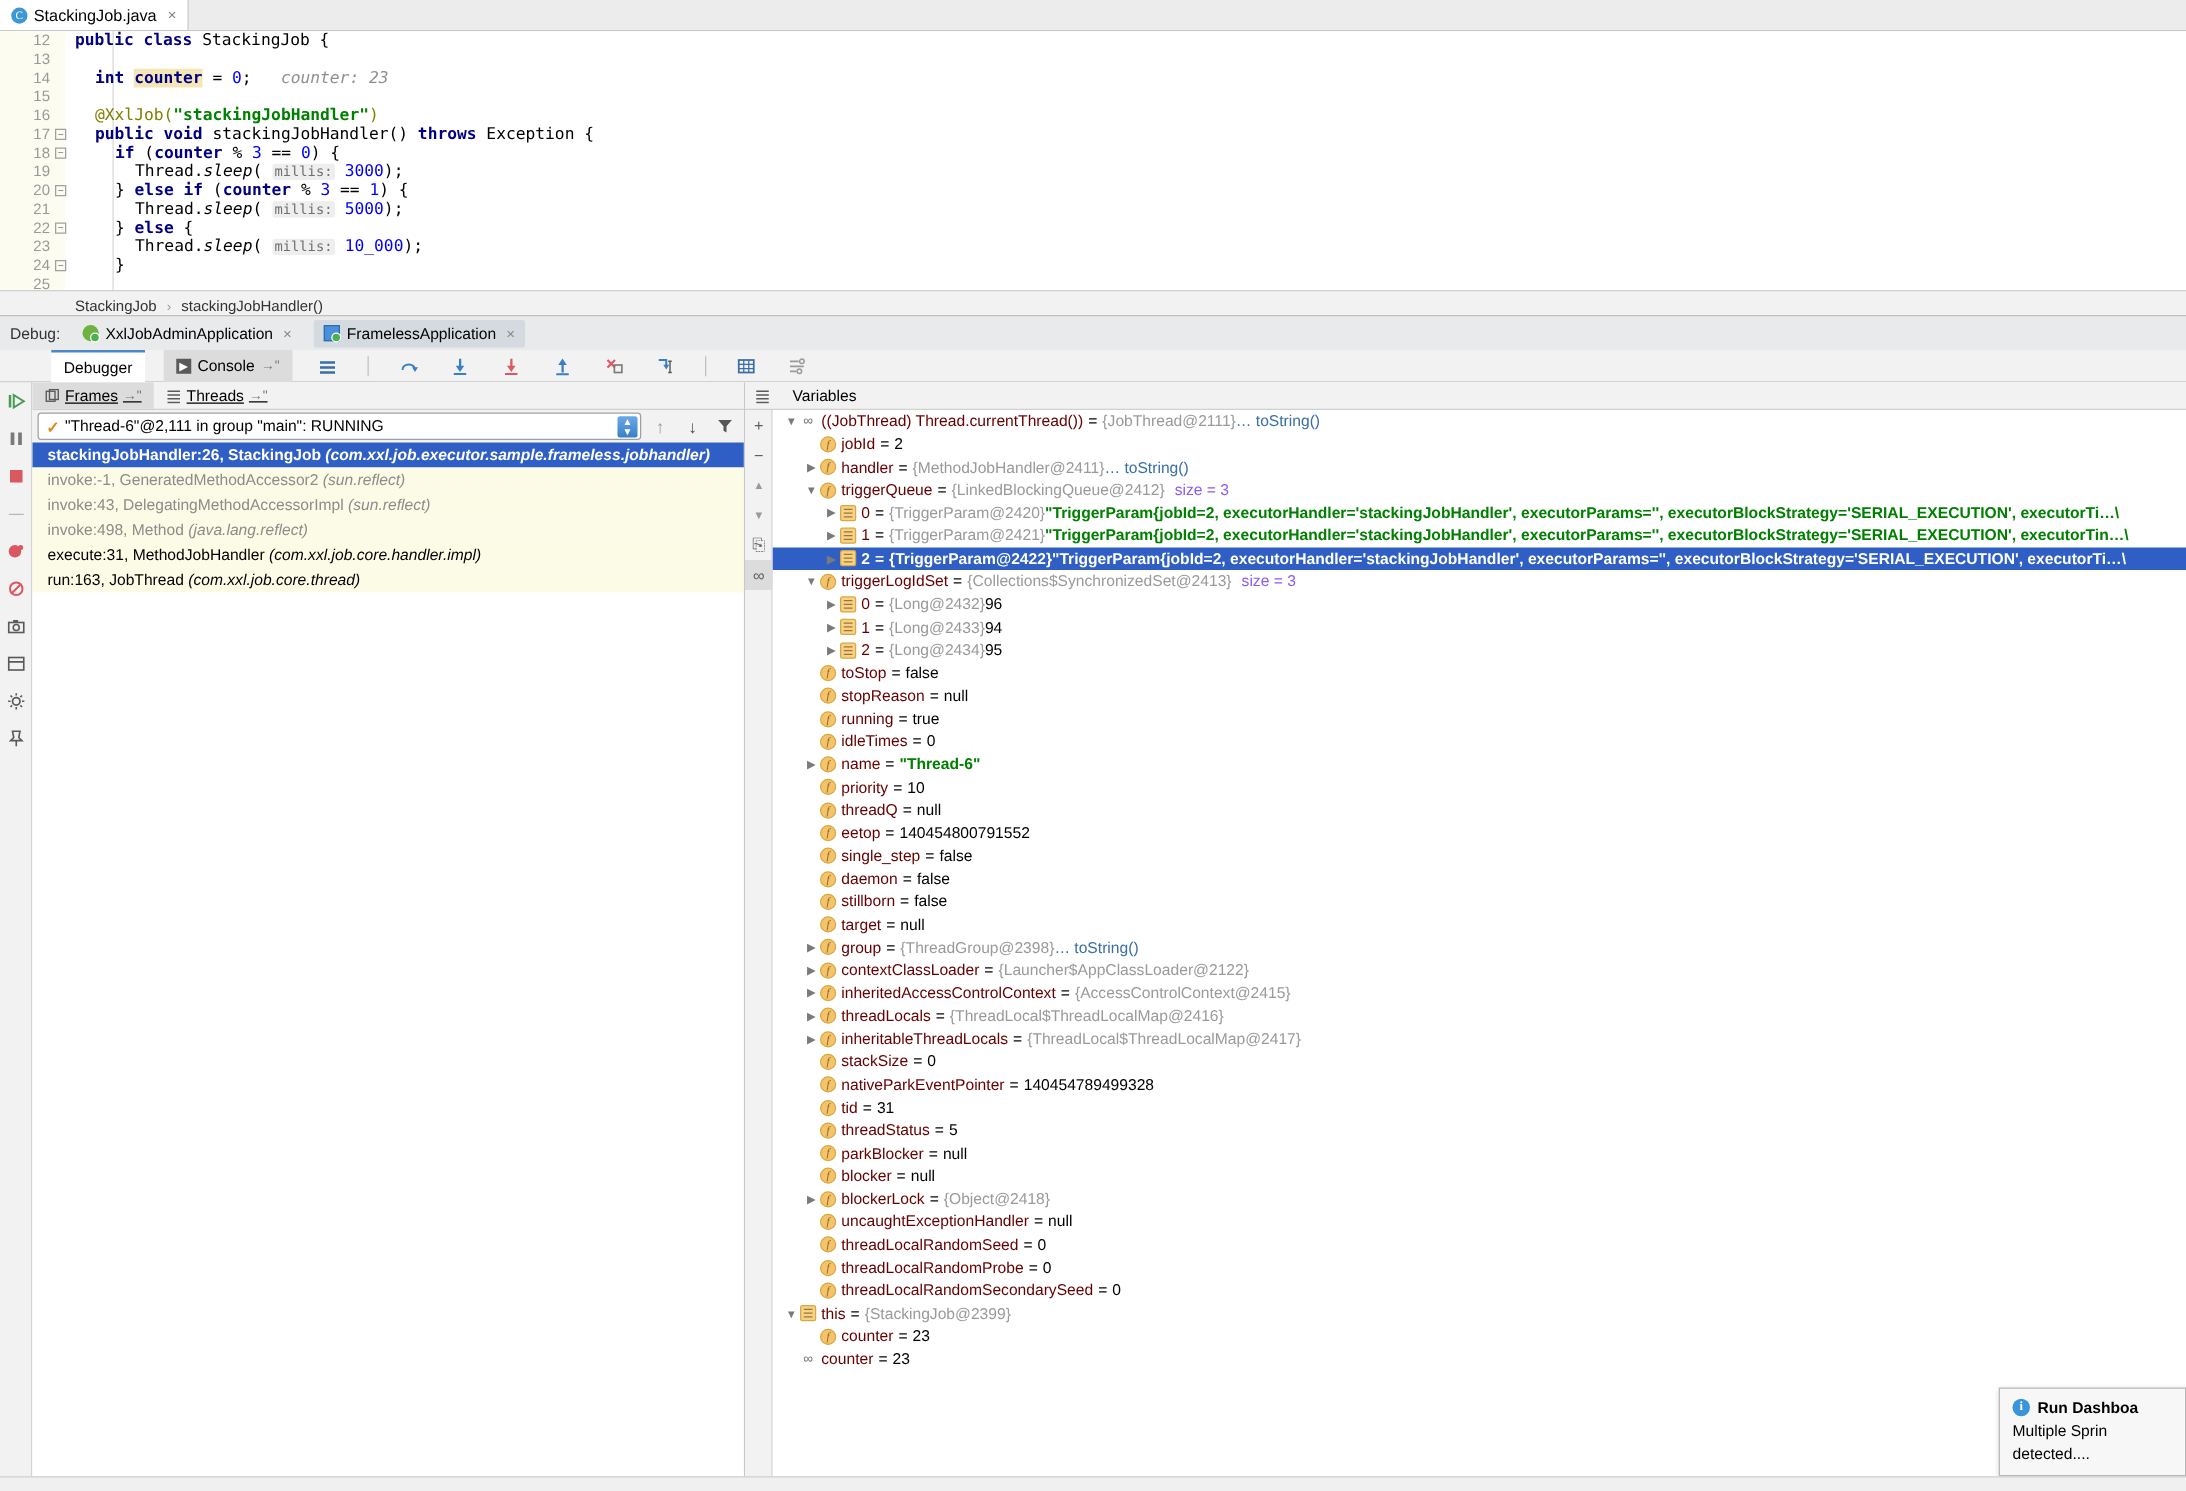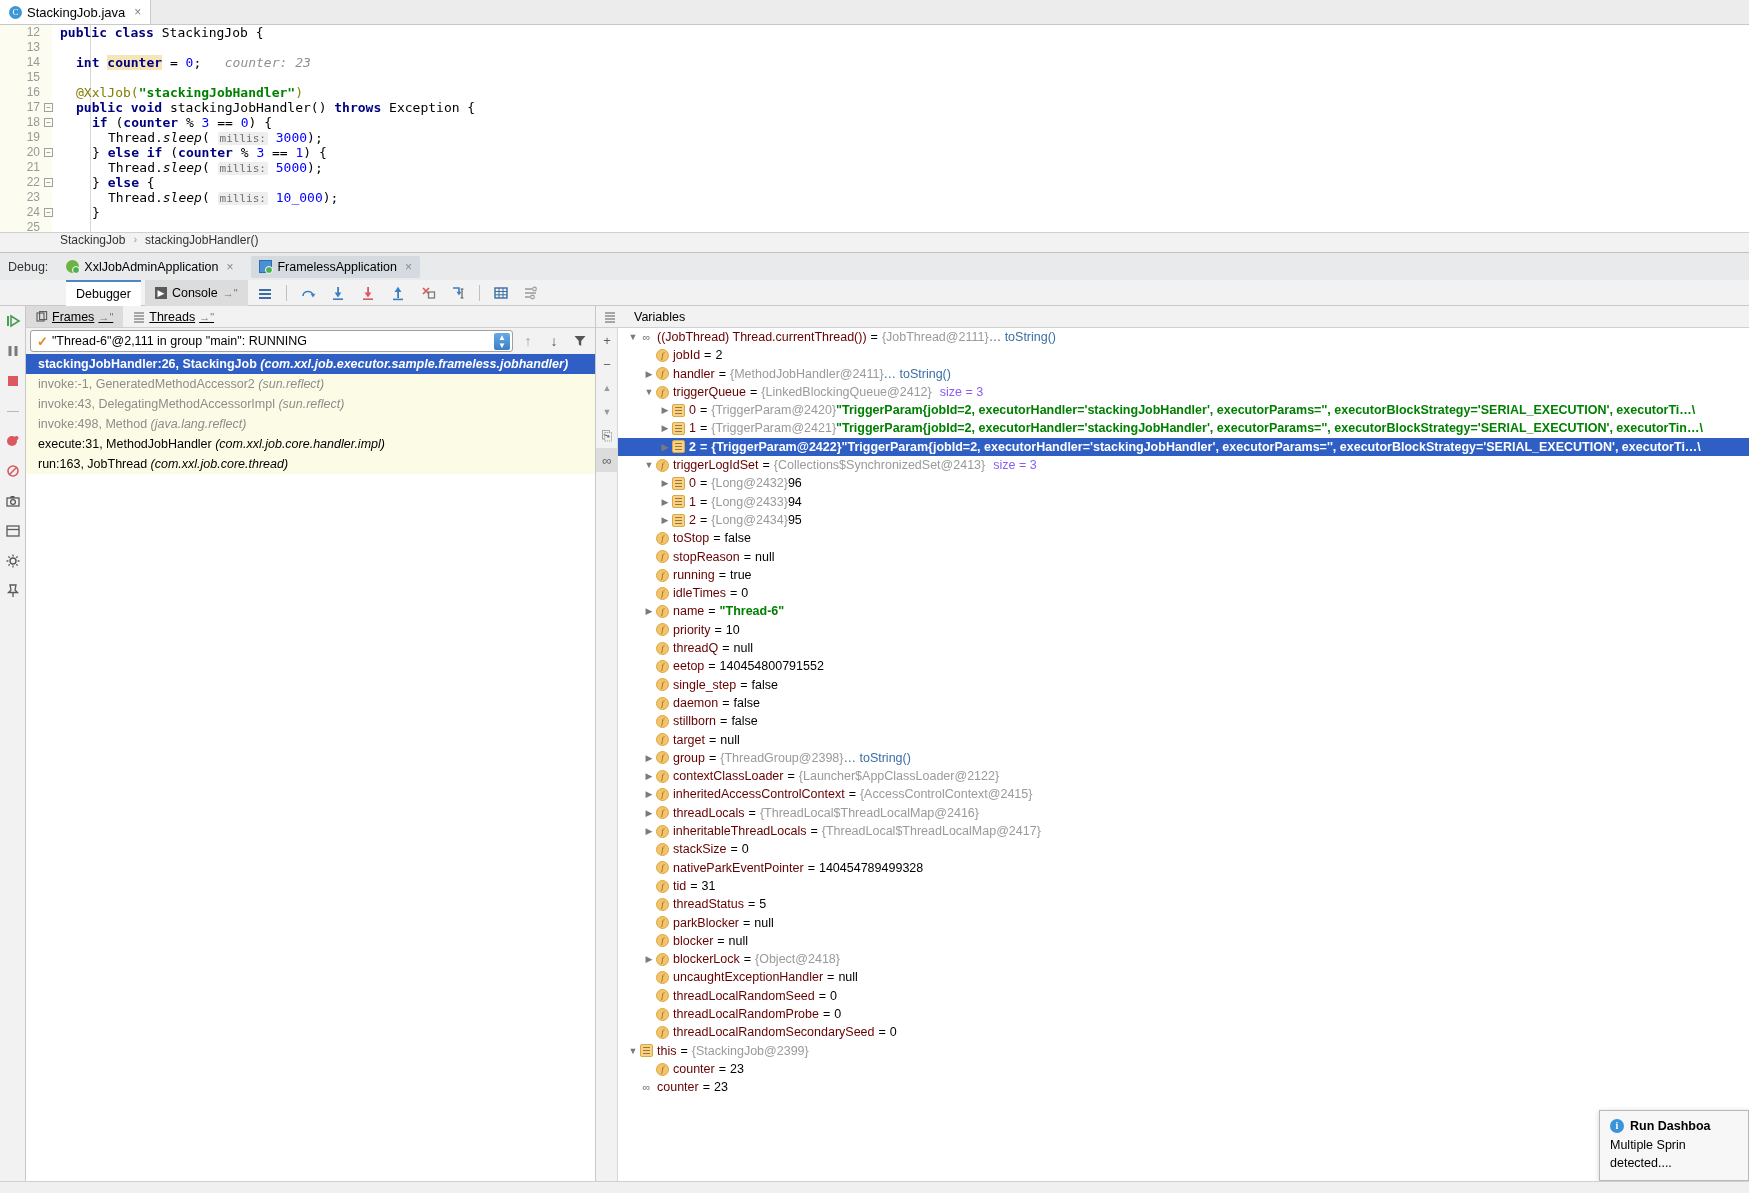"StackingJob" .breadcrumb { align-items: flex-start -> flex-end }
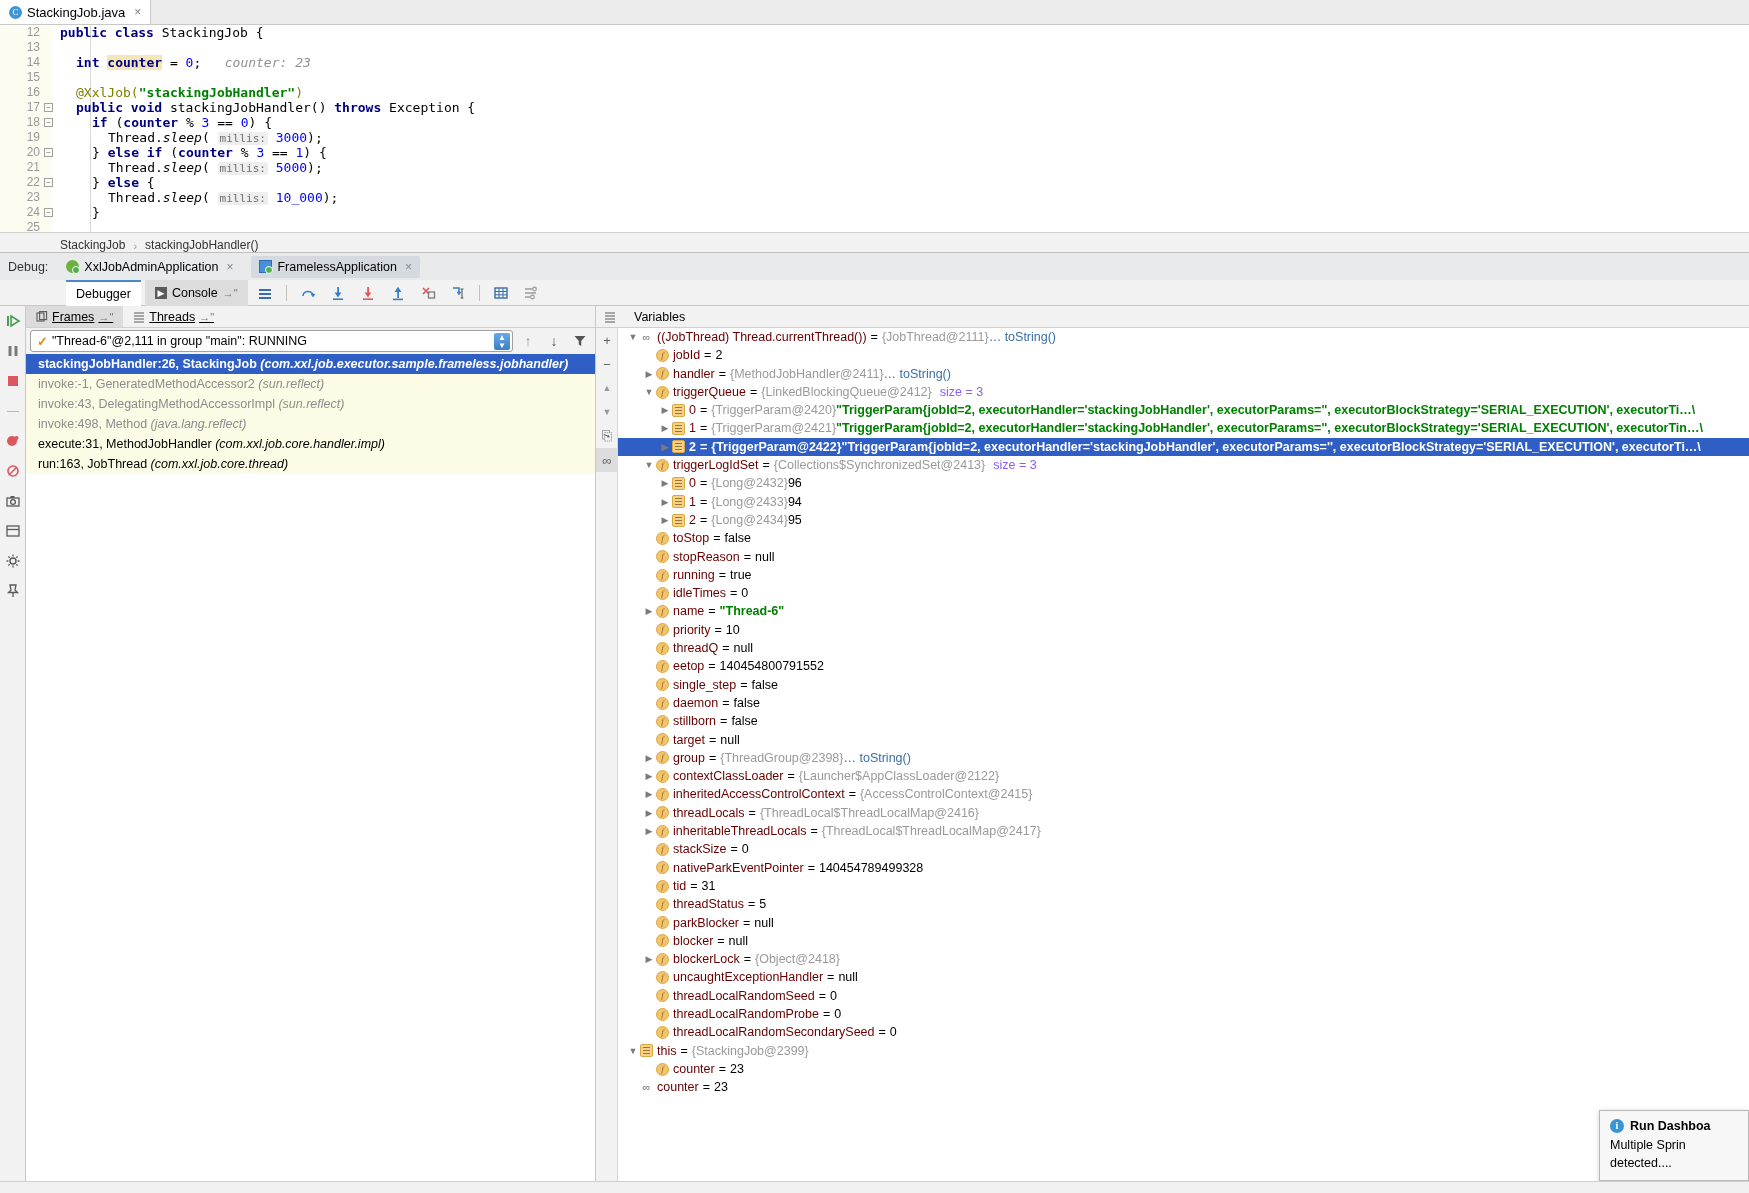"Debugger" .dbgtools { gap: 4px -> 15px; padding-left: 36px -> none }
